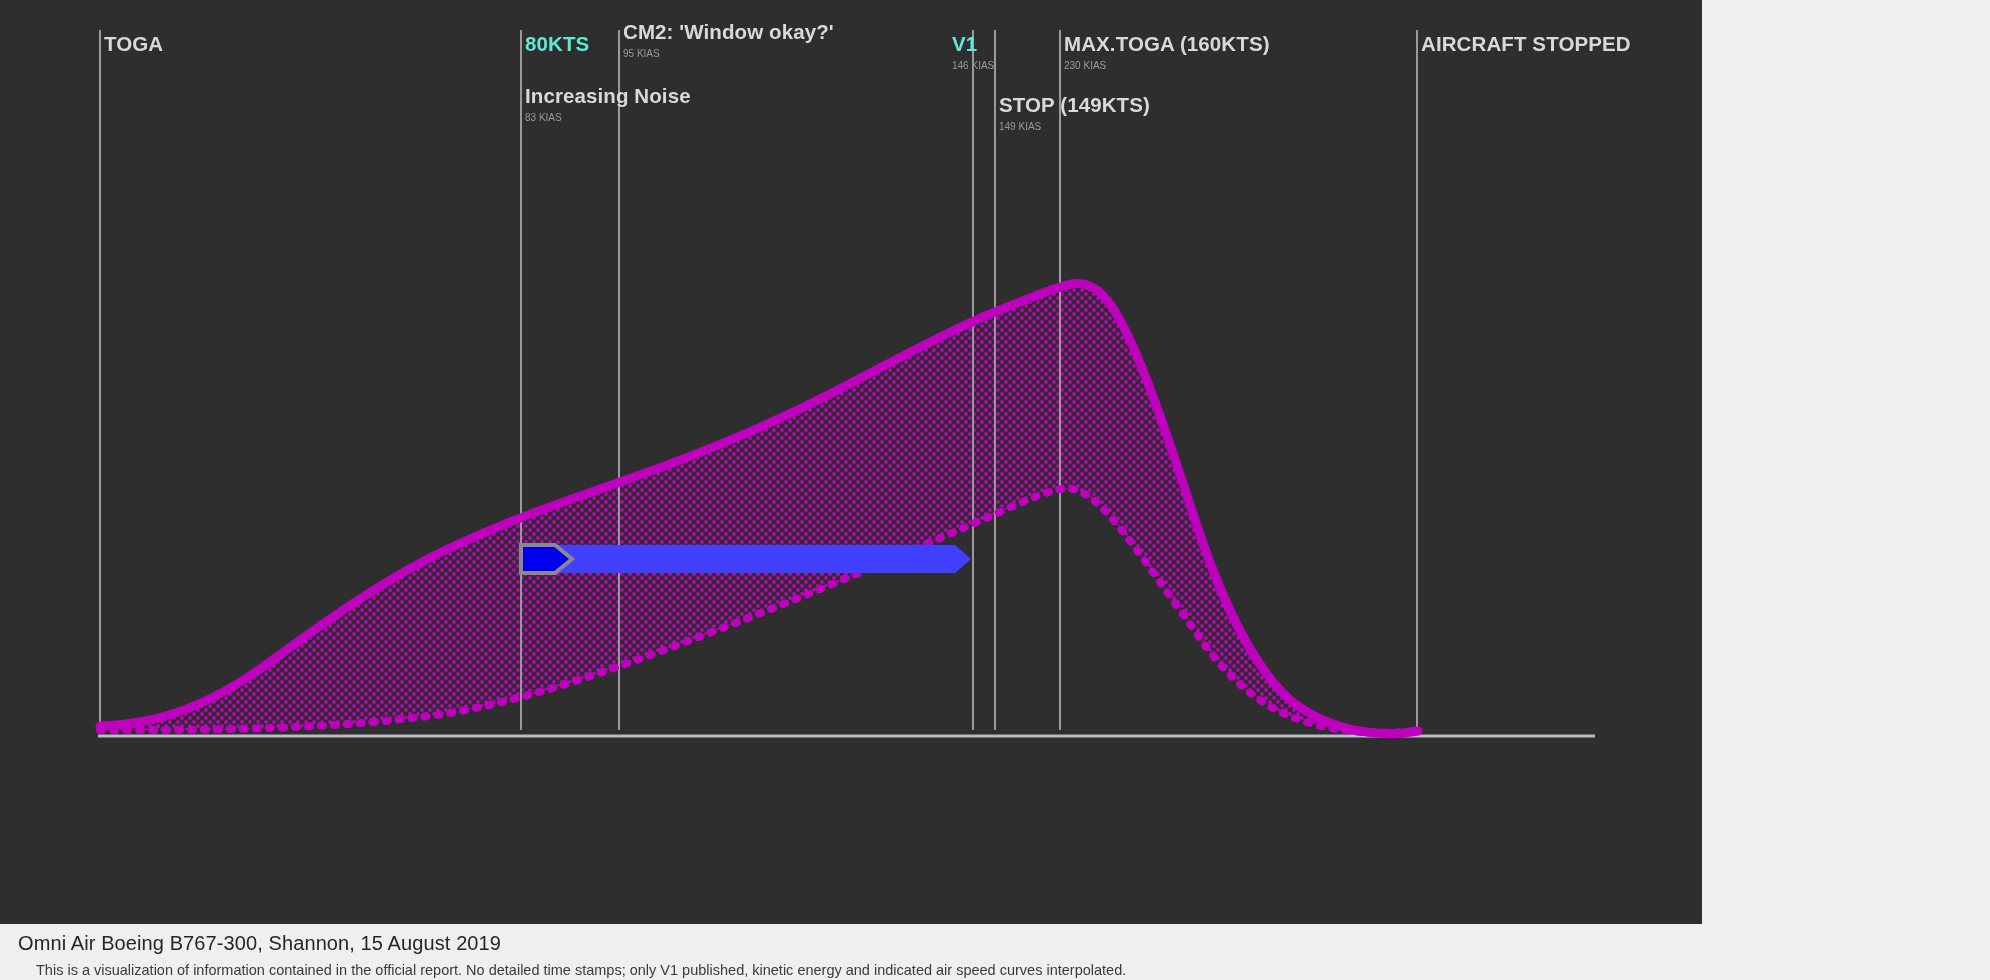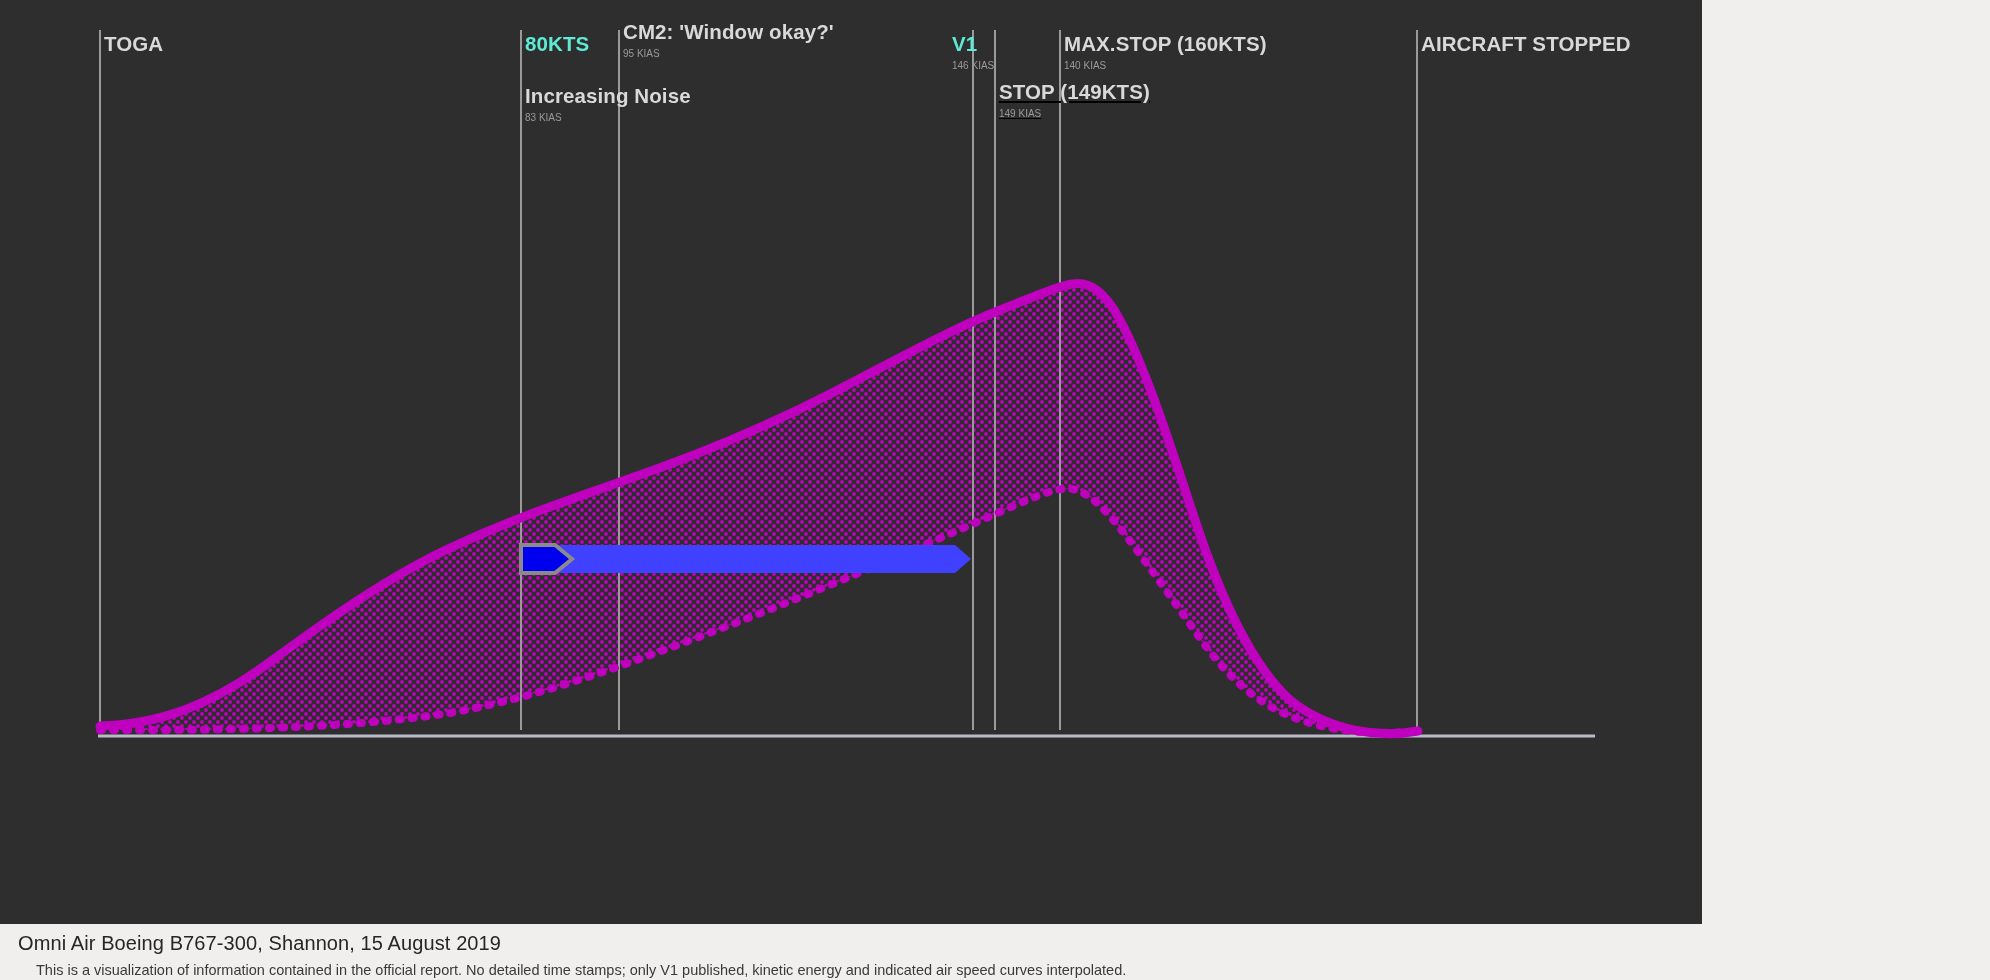"MAX.STOP (160KTS)" span.ev-title { text: MAX.STOP -> MAX.TOGA }
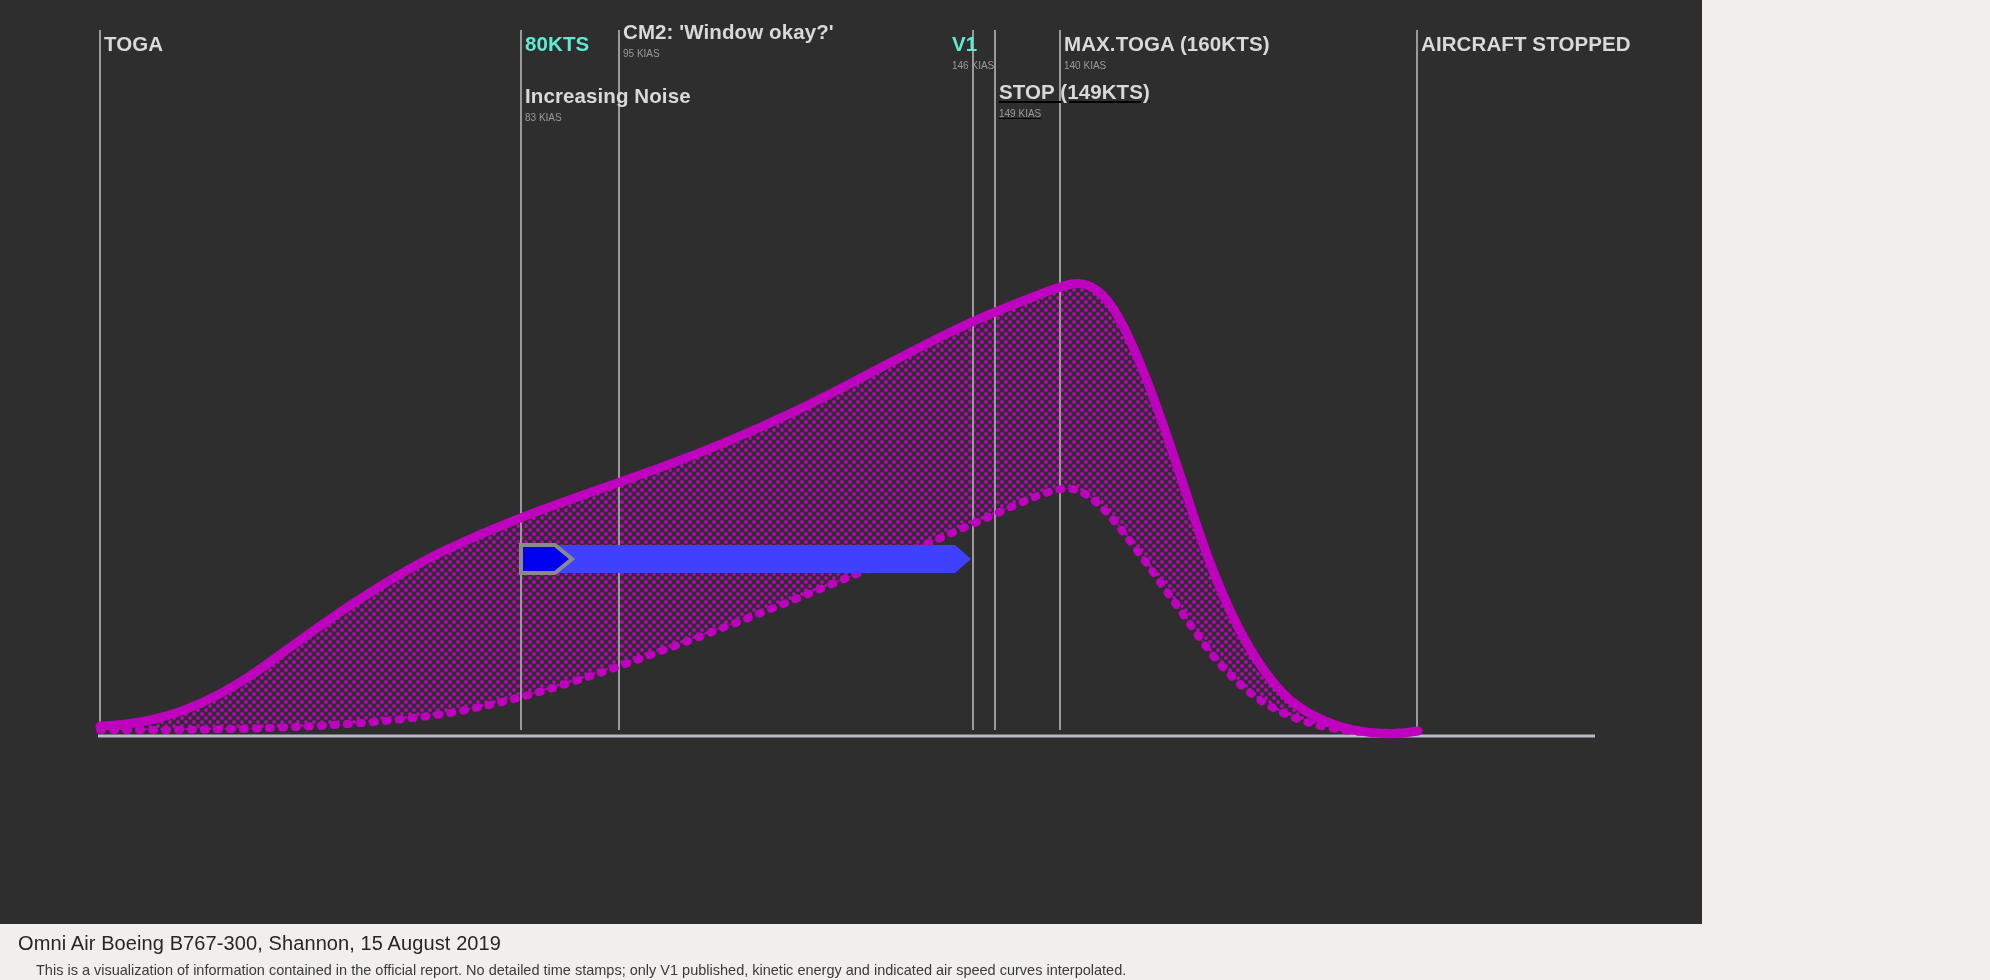"140 KIAS" span.ev-sub { text: 140 -> 230 }
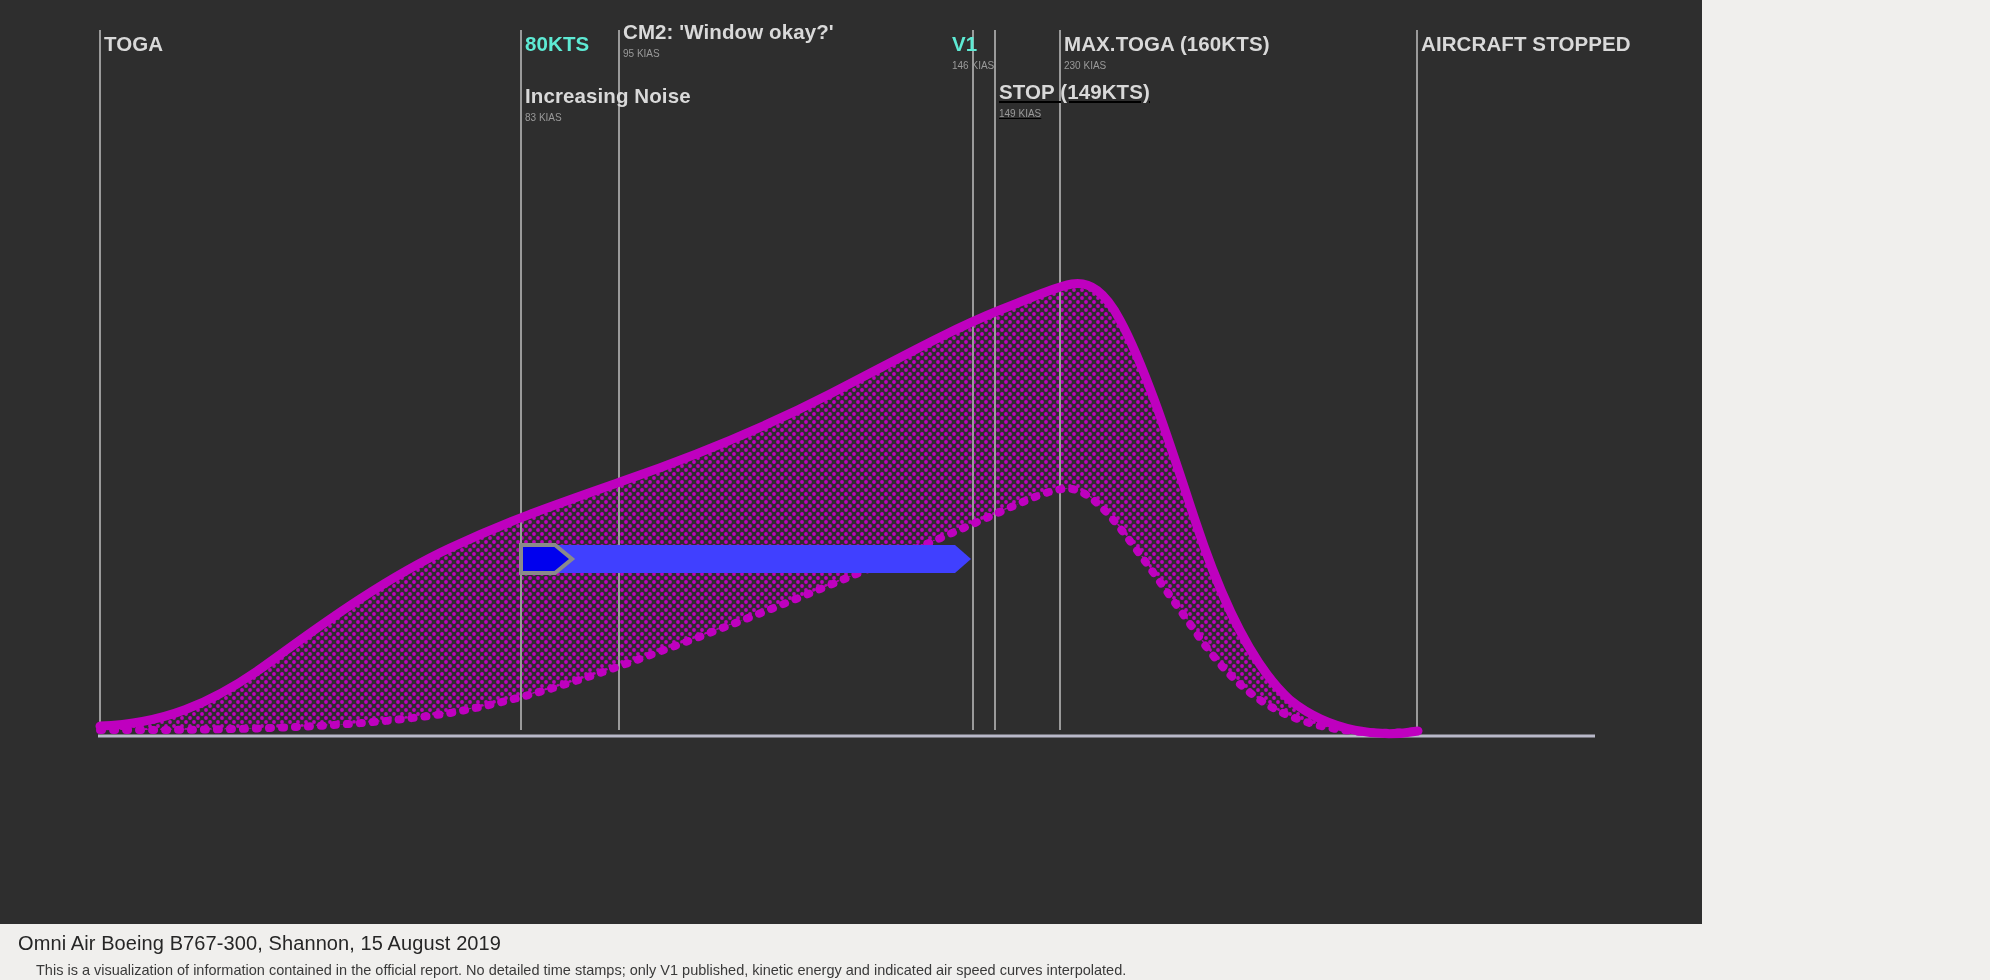"STOP (149KTS)" div.event { text-decoration: underline -> none; top: 82px -> 95px }
